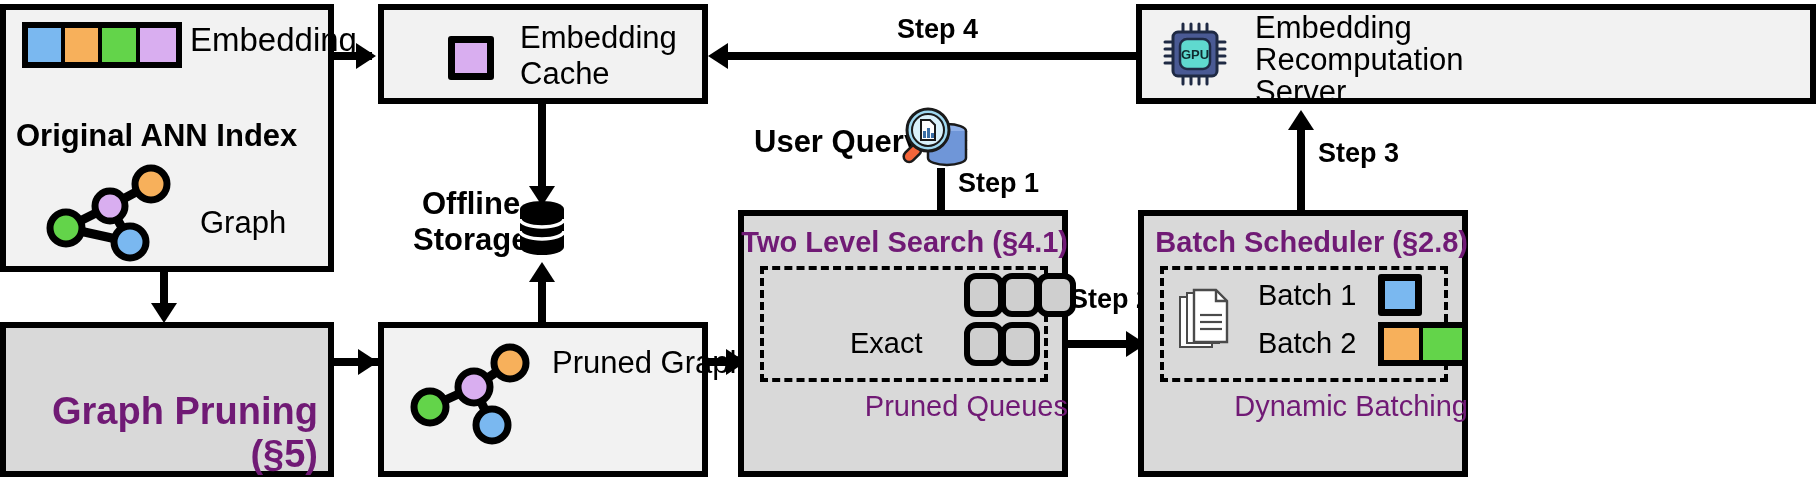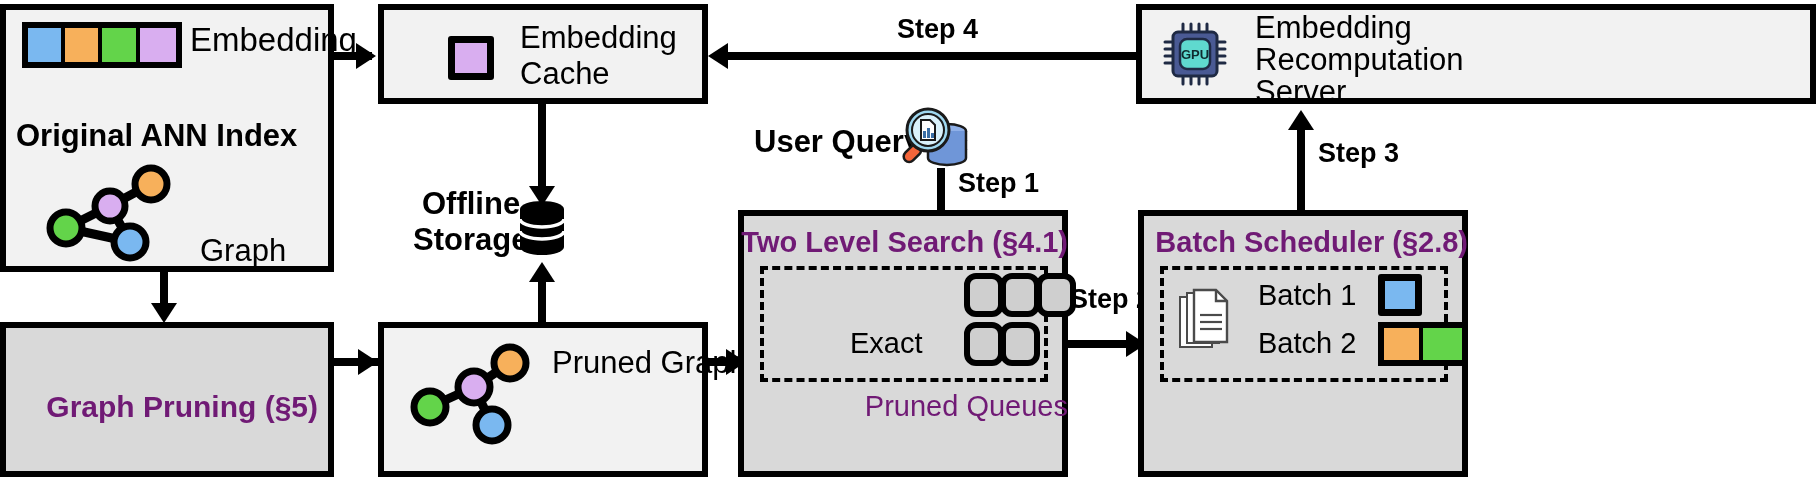"Graph" div.lbl { margin-top: 28px -> none }
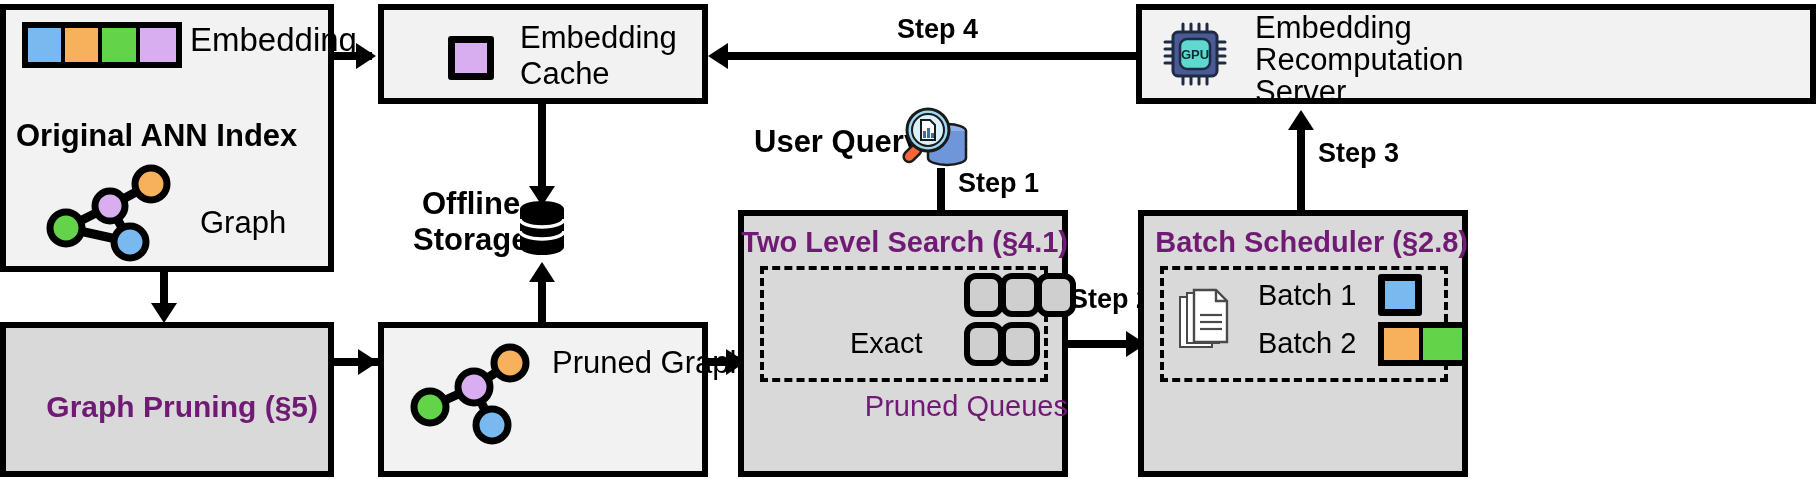"Graph Pruning (§5)" div.box-title { font-size: 30px -> 38px }
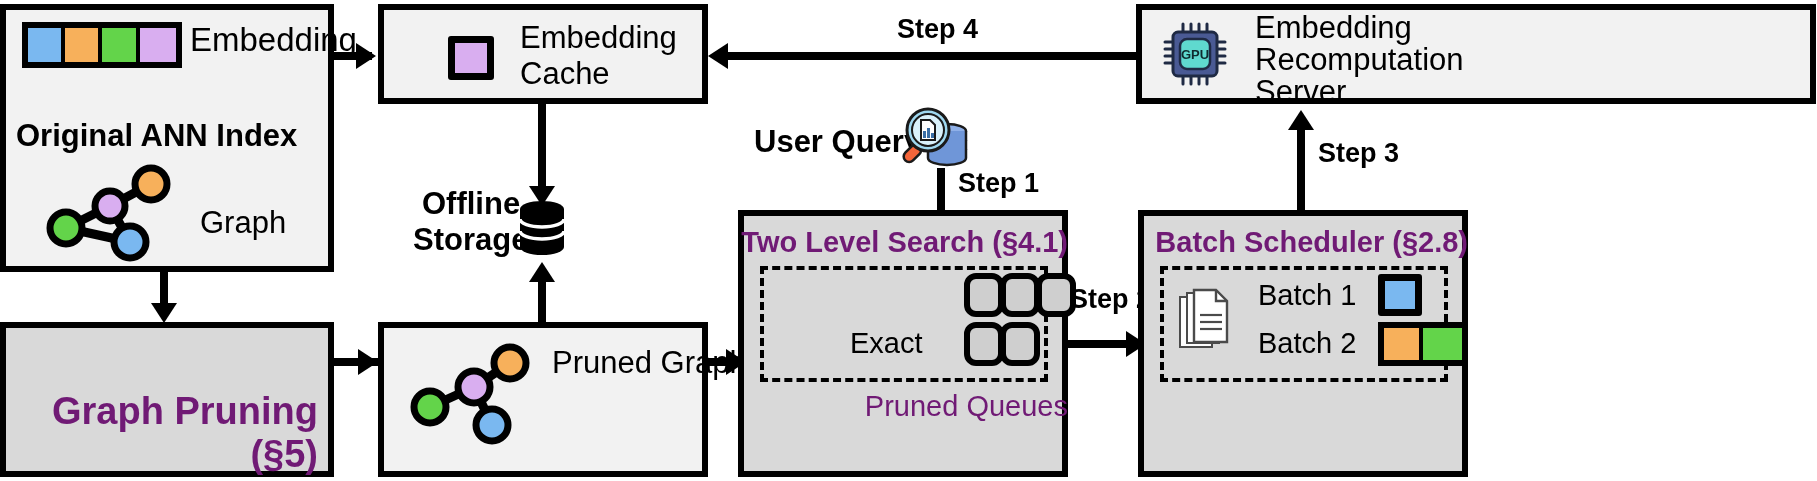"Dynamic Batching" div.box-title { html: none -> <div>Dynamic Batching</div> }
